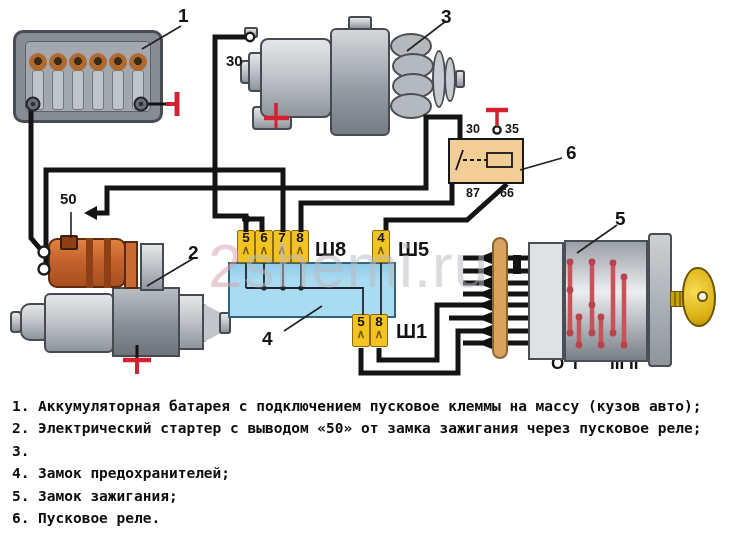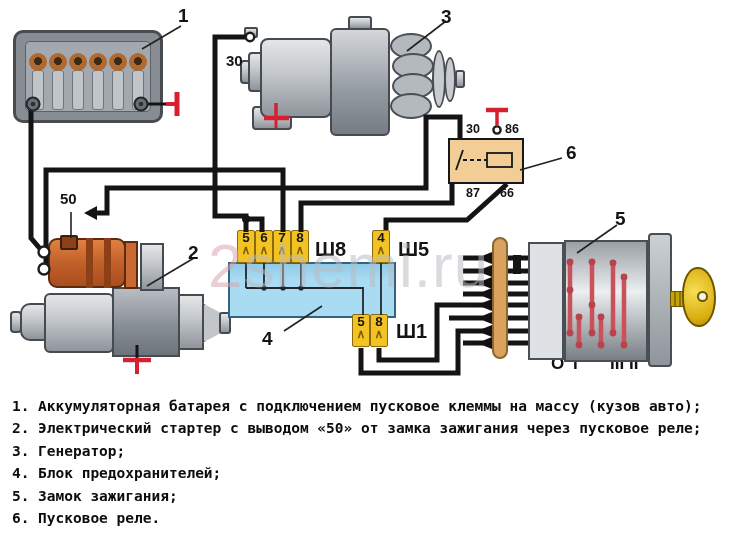"86" div.lbl { text: 86 -> 35 }
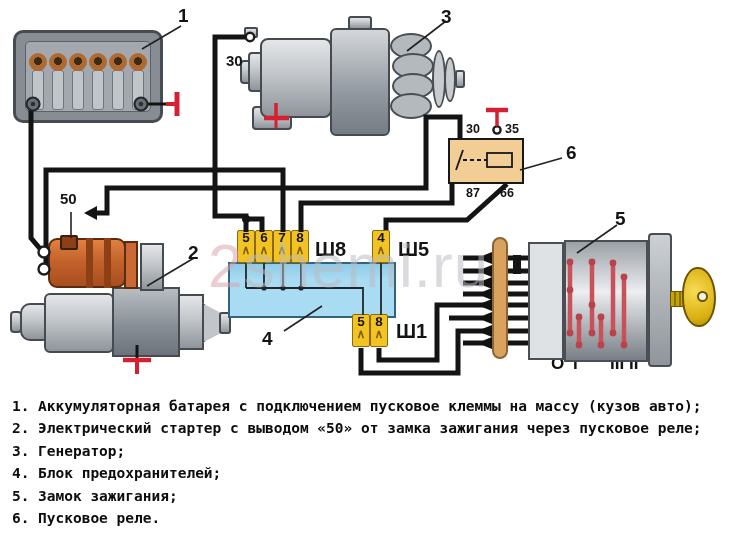"Генератор;" span { html: <span>Генератор;</span> -> none }
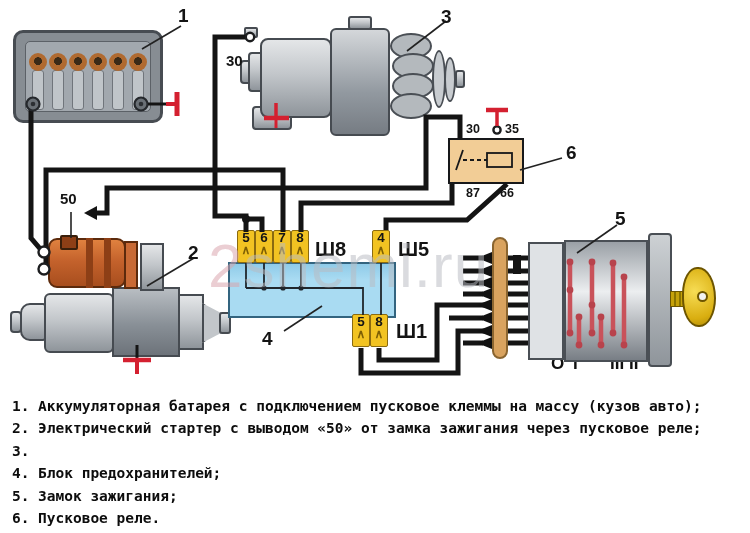"Блок предохранителей;" span { text: Блок -> Замок }
